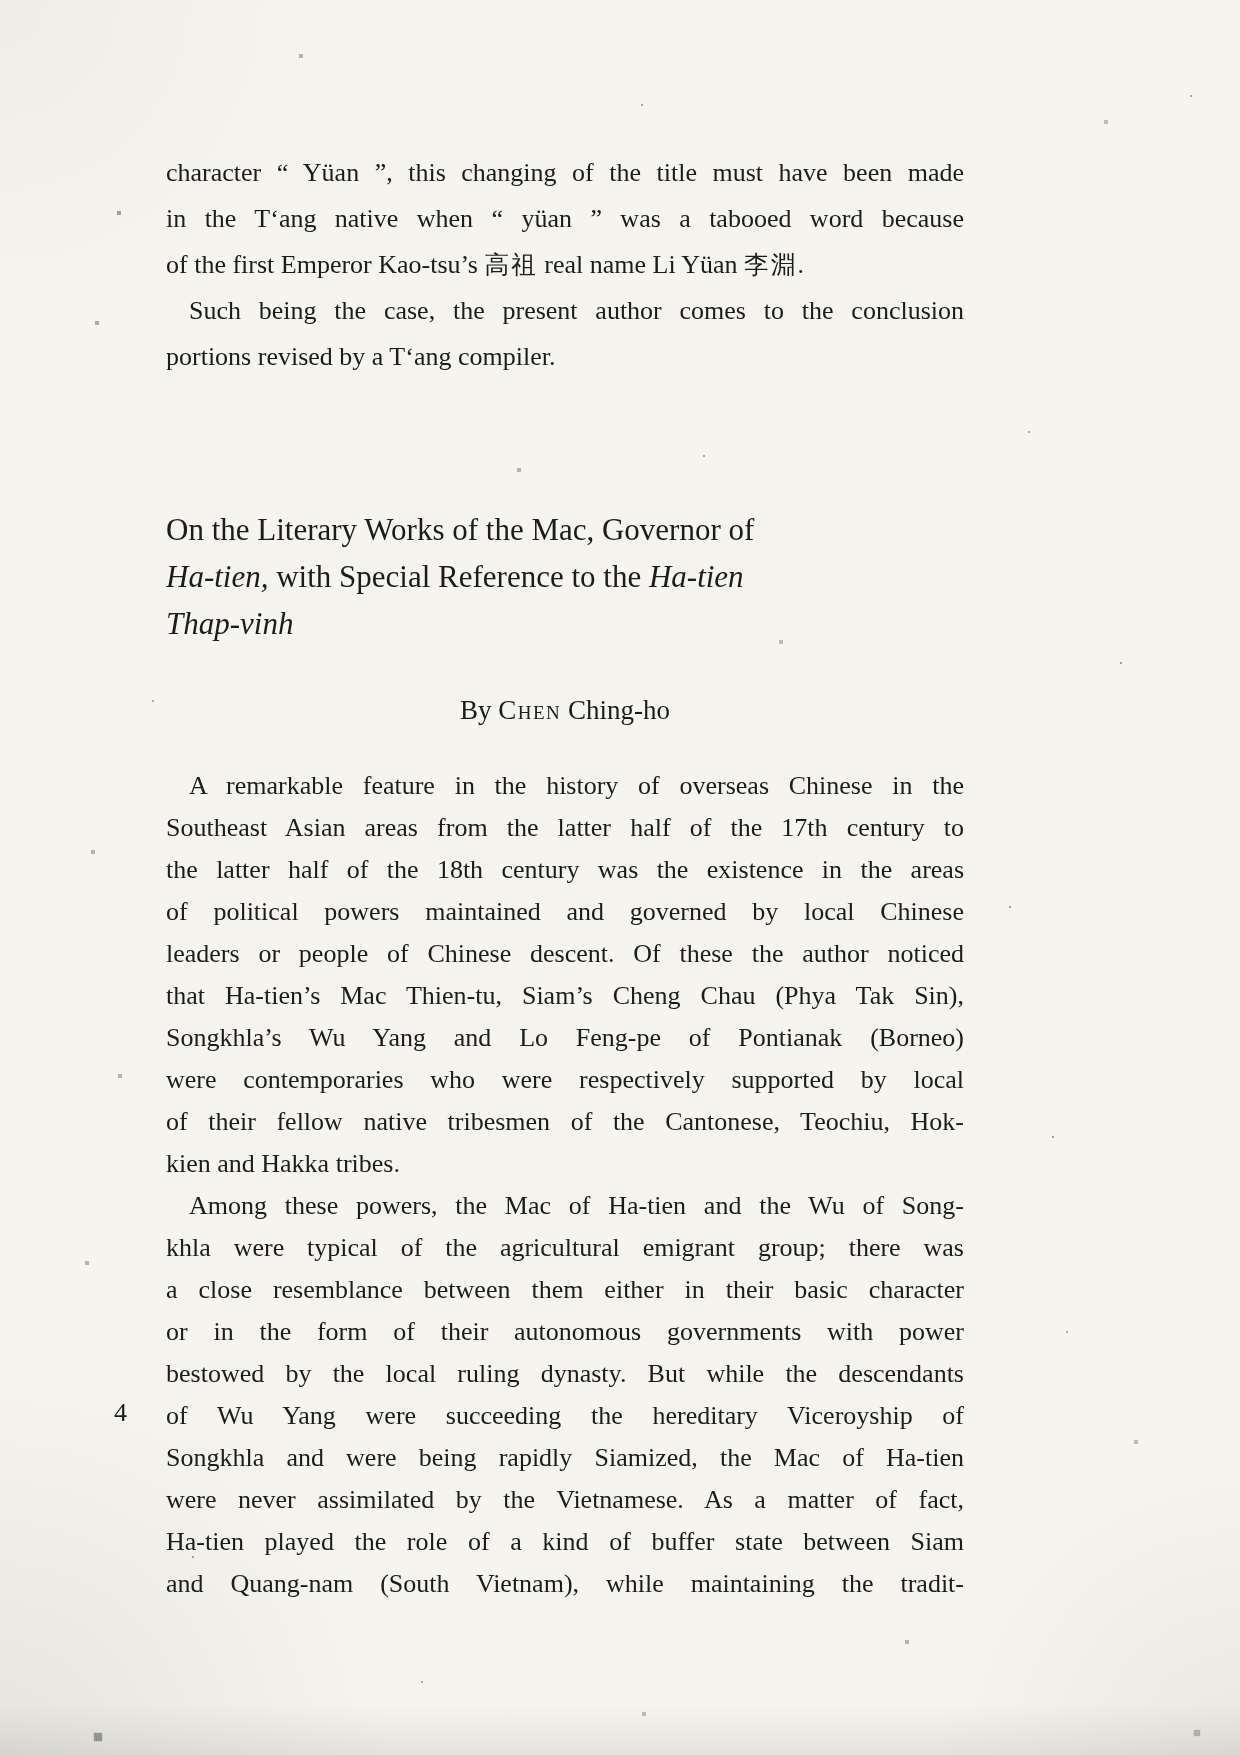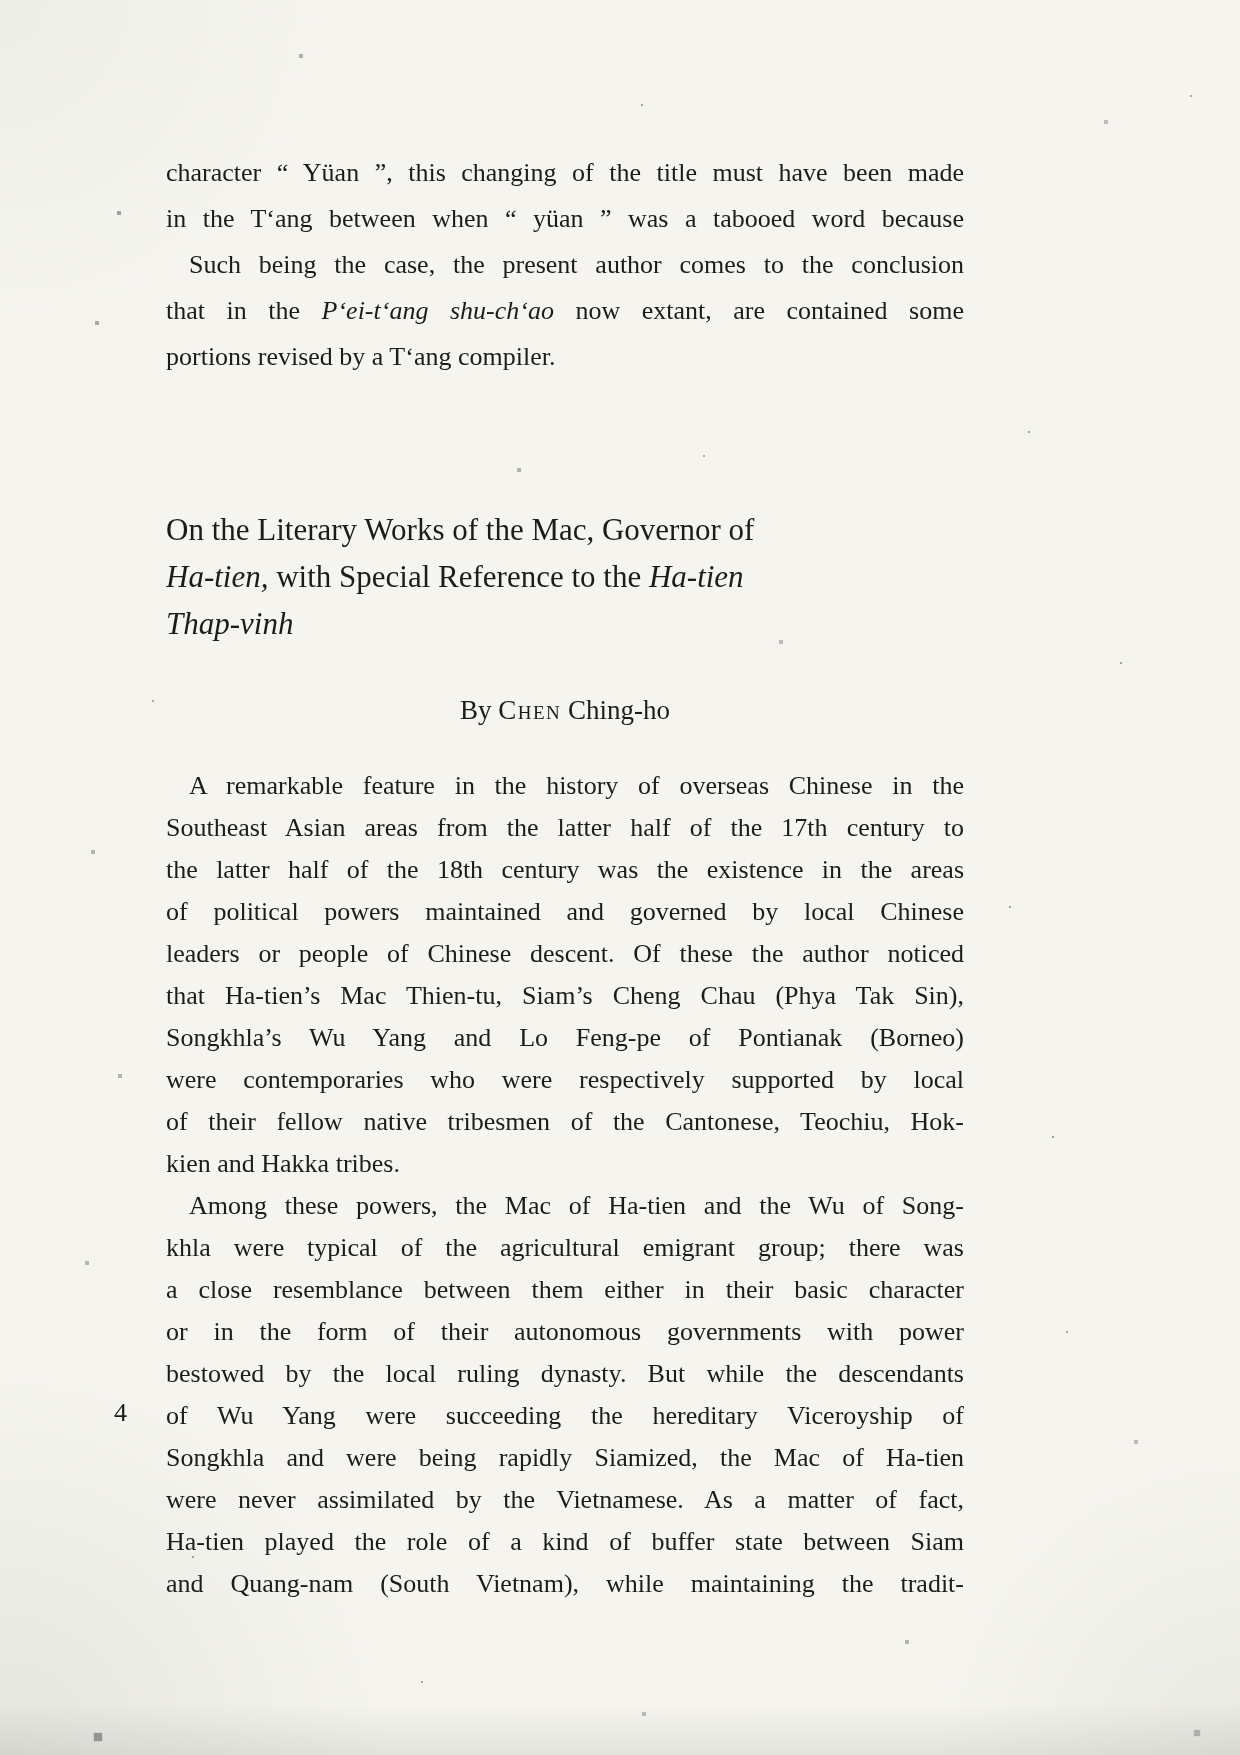"in the T‘ang between when" span { text: between -> native }
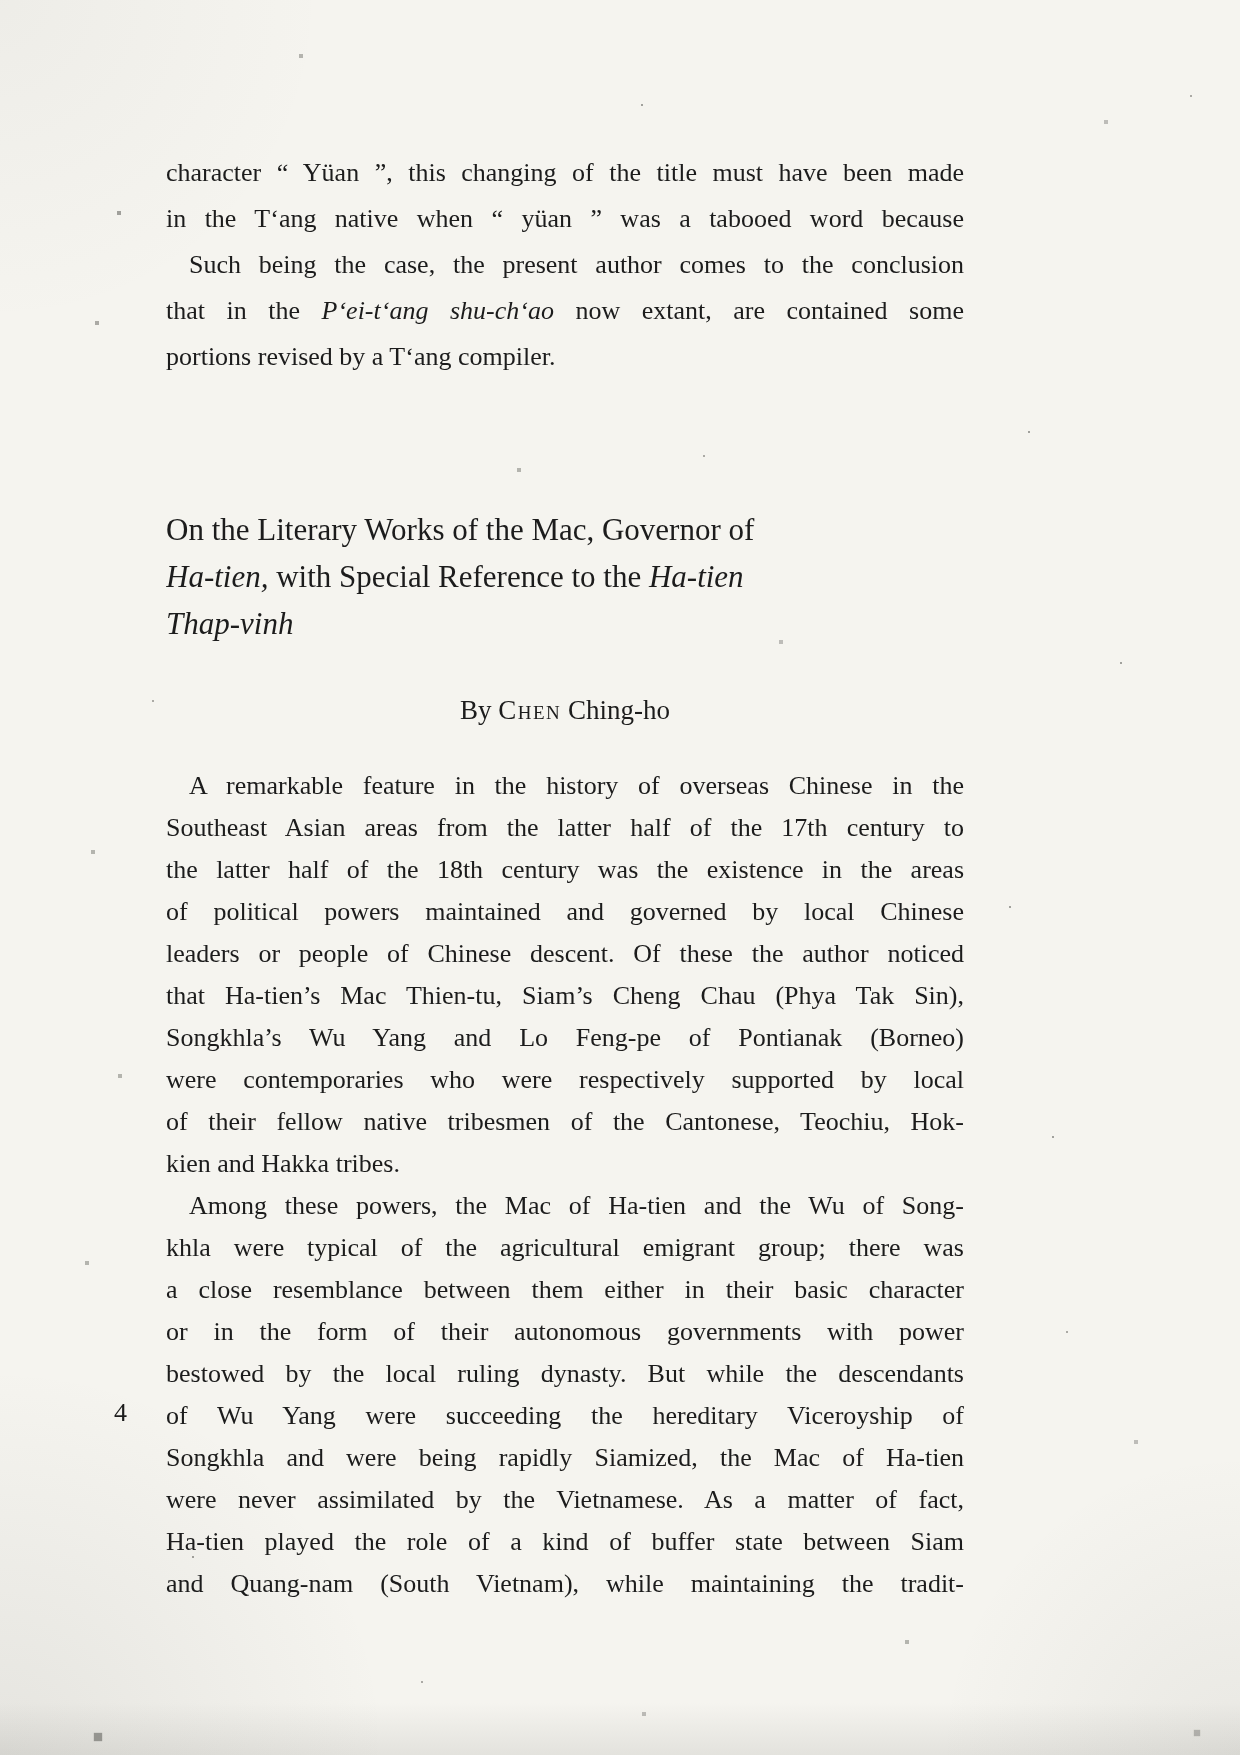"of the first Emperor Kao-tsu’s" div.line { html: none -> <div><span>of the first Emperor Kao-tsu’s </span><span>高祖</span><span> real name Li Yüan </span><span>李淵</span><span>.</span></div> }
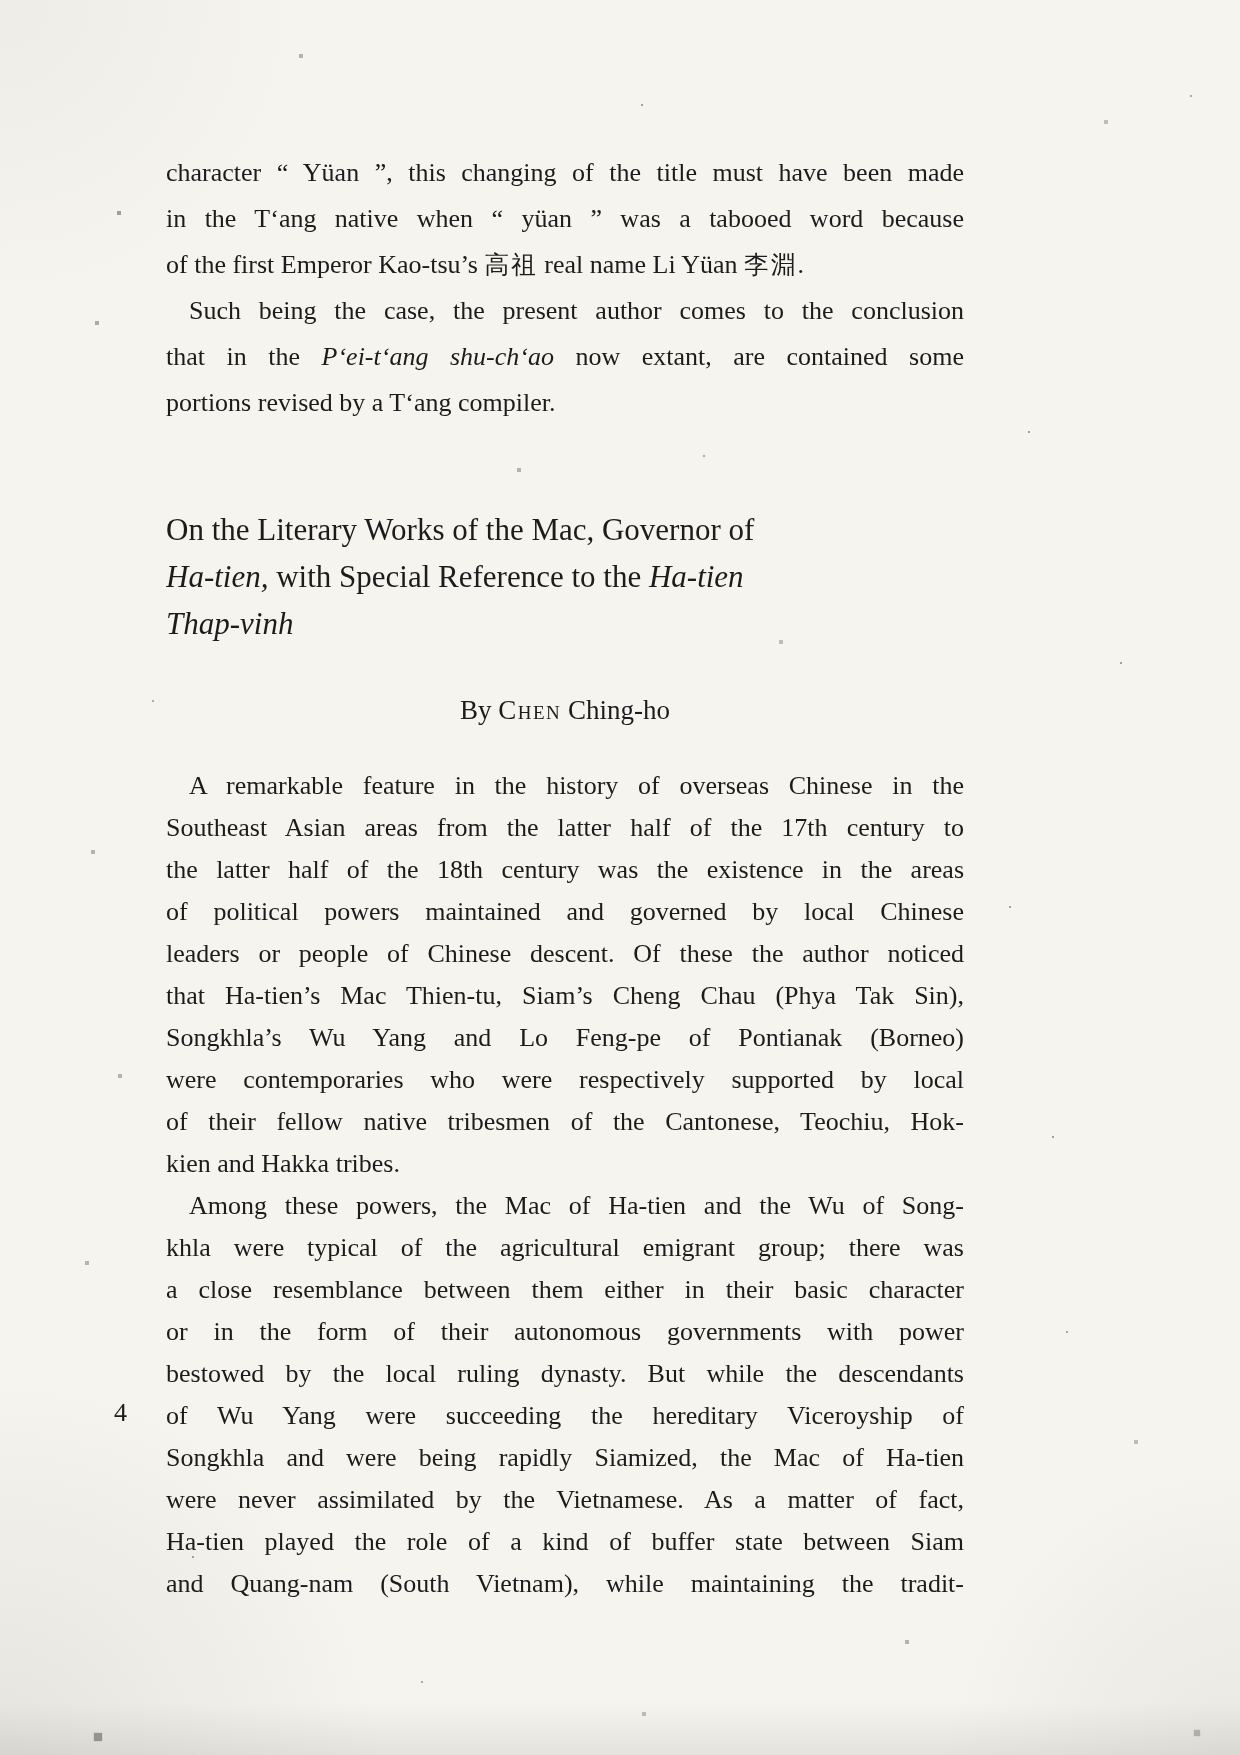"that in the P‘ei-t‘ang shu-ch‘ao" div.line { html: <div><span>that in the </span><span>P‘ei-t‘ang shu-ch‘ao</span><span> now extant, are contained some</span></div> -> none }
